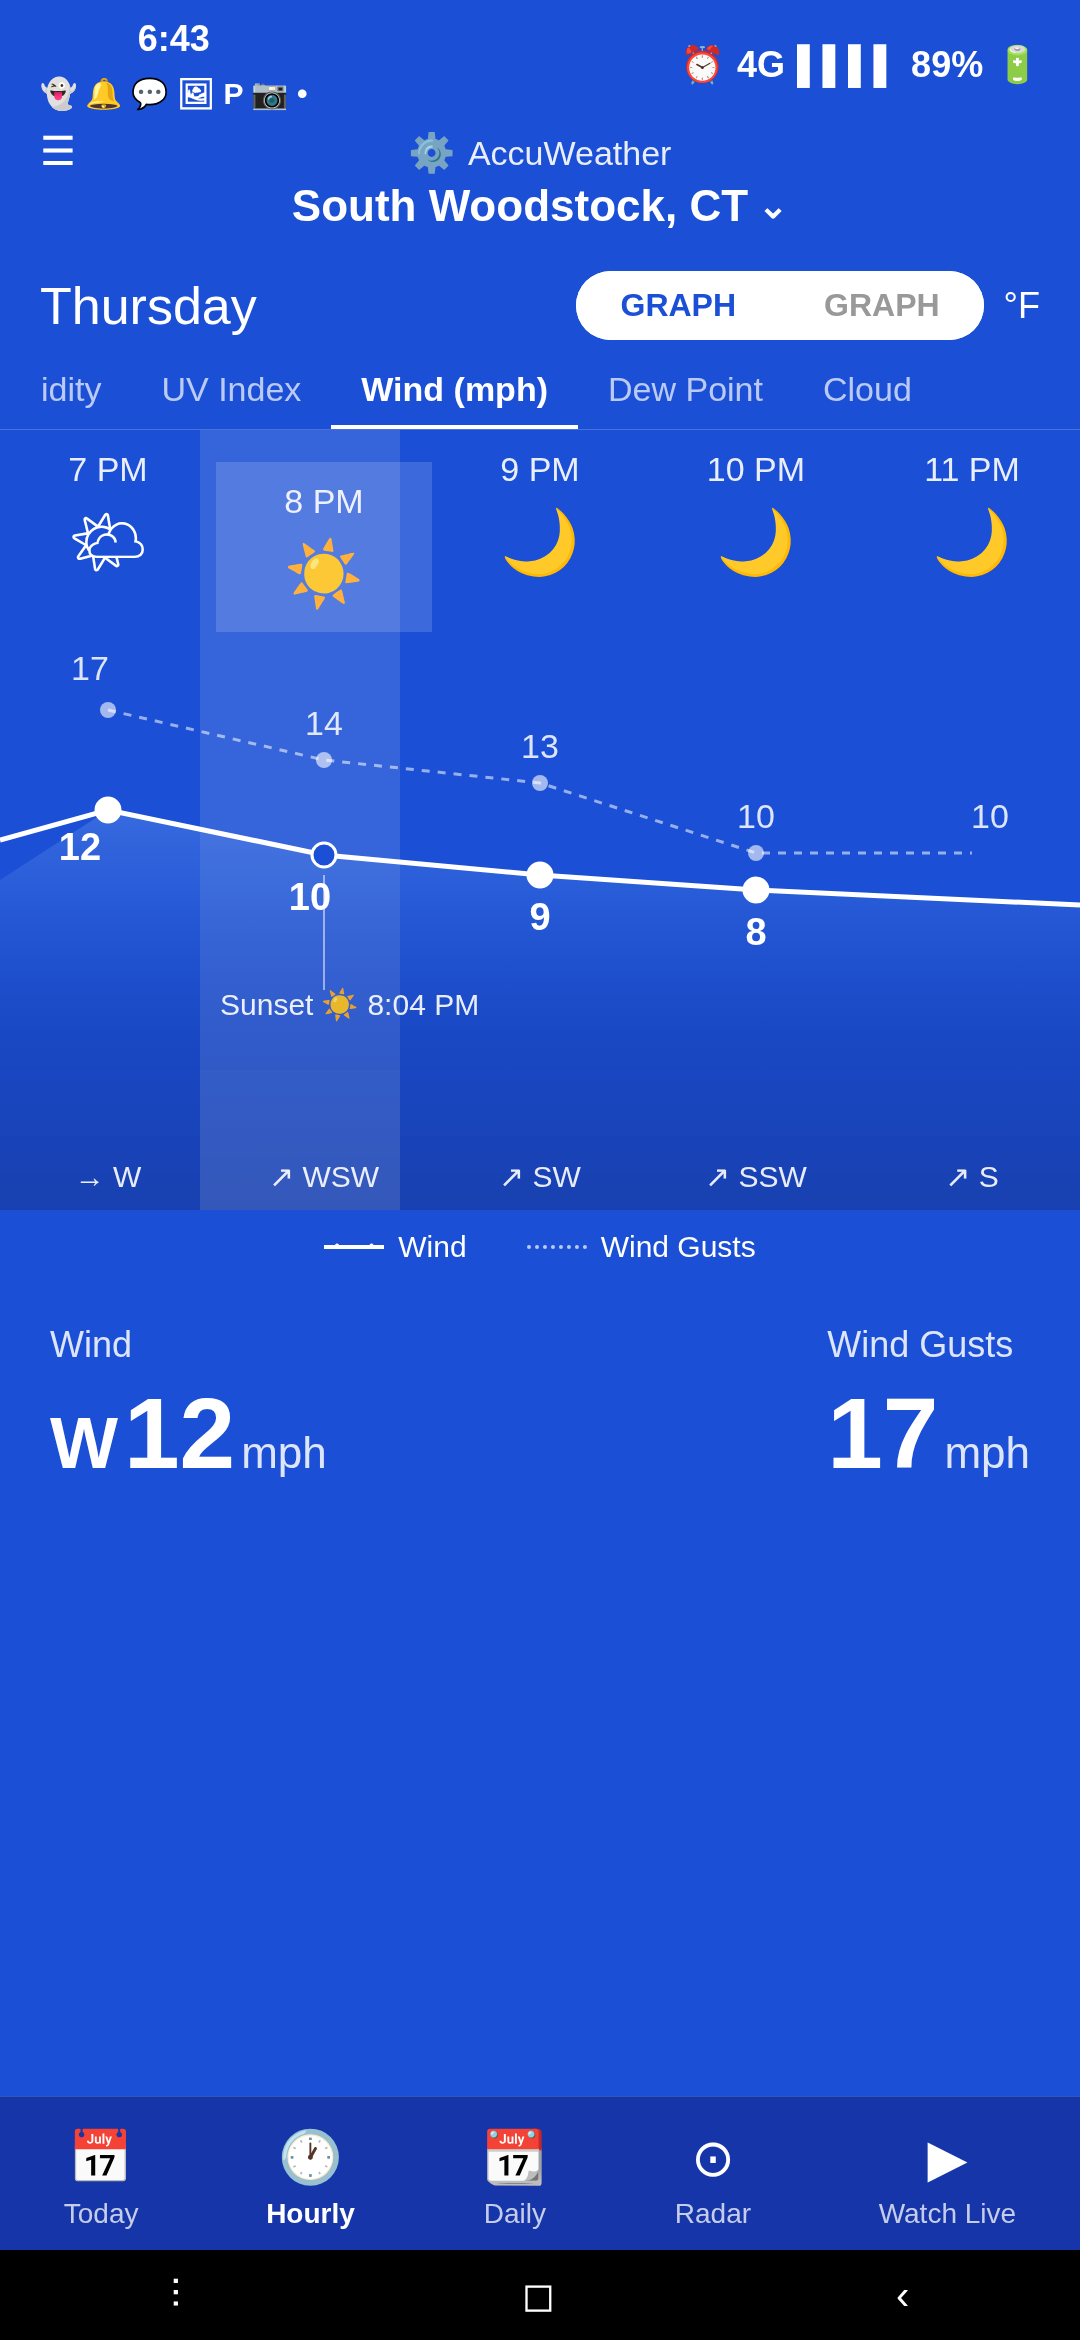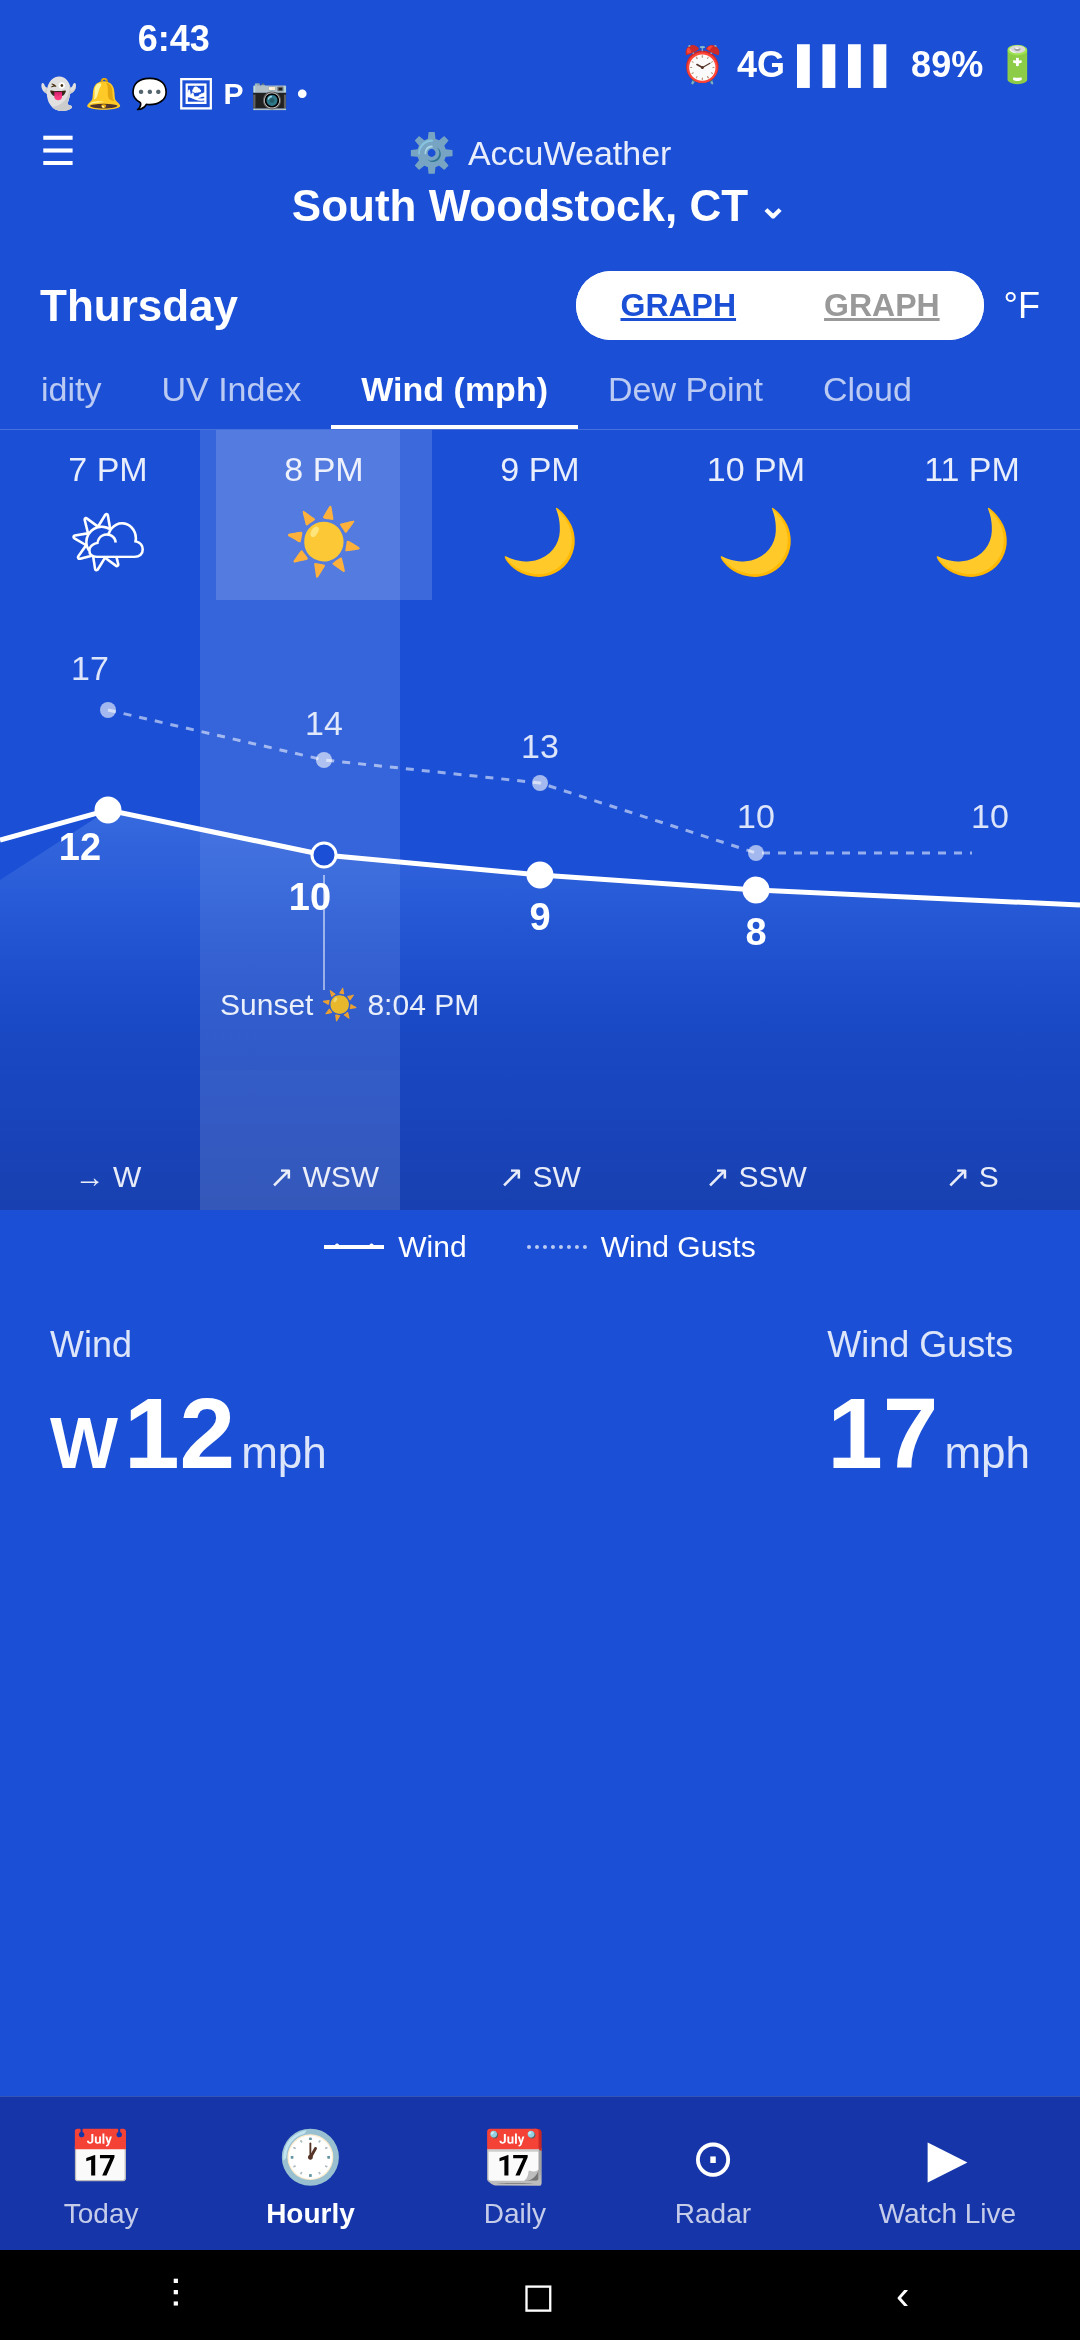"Thursday" .day-label { font-size: 44px -> 52px; font-weight: bold -> normal }
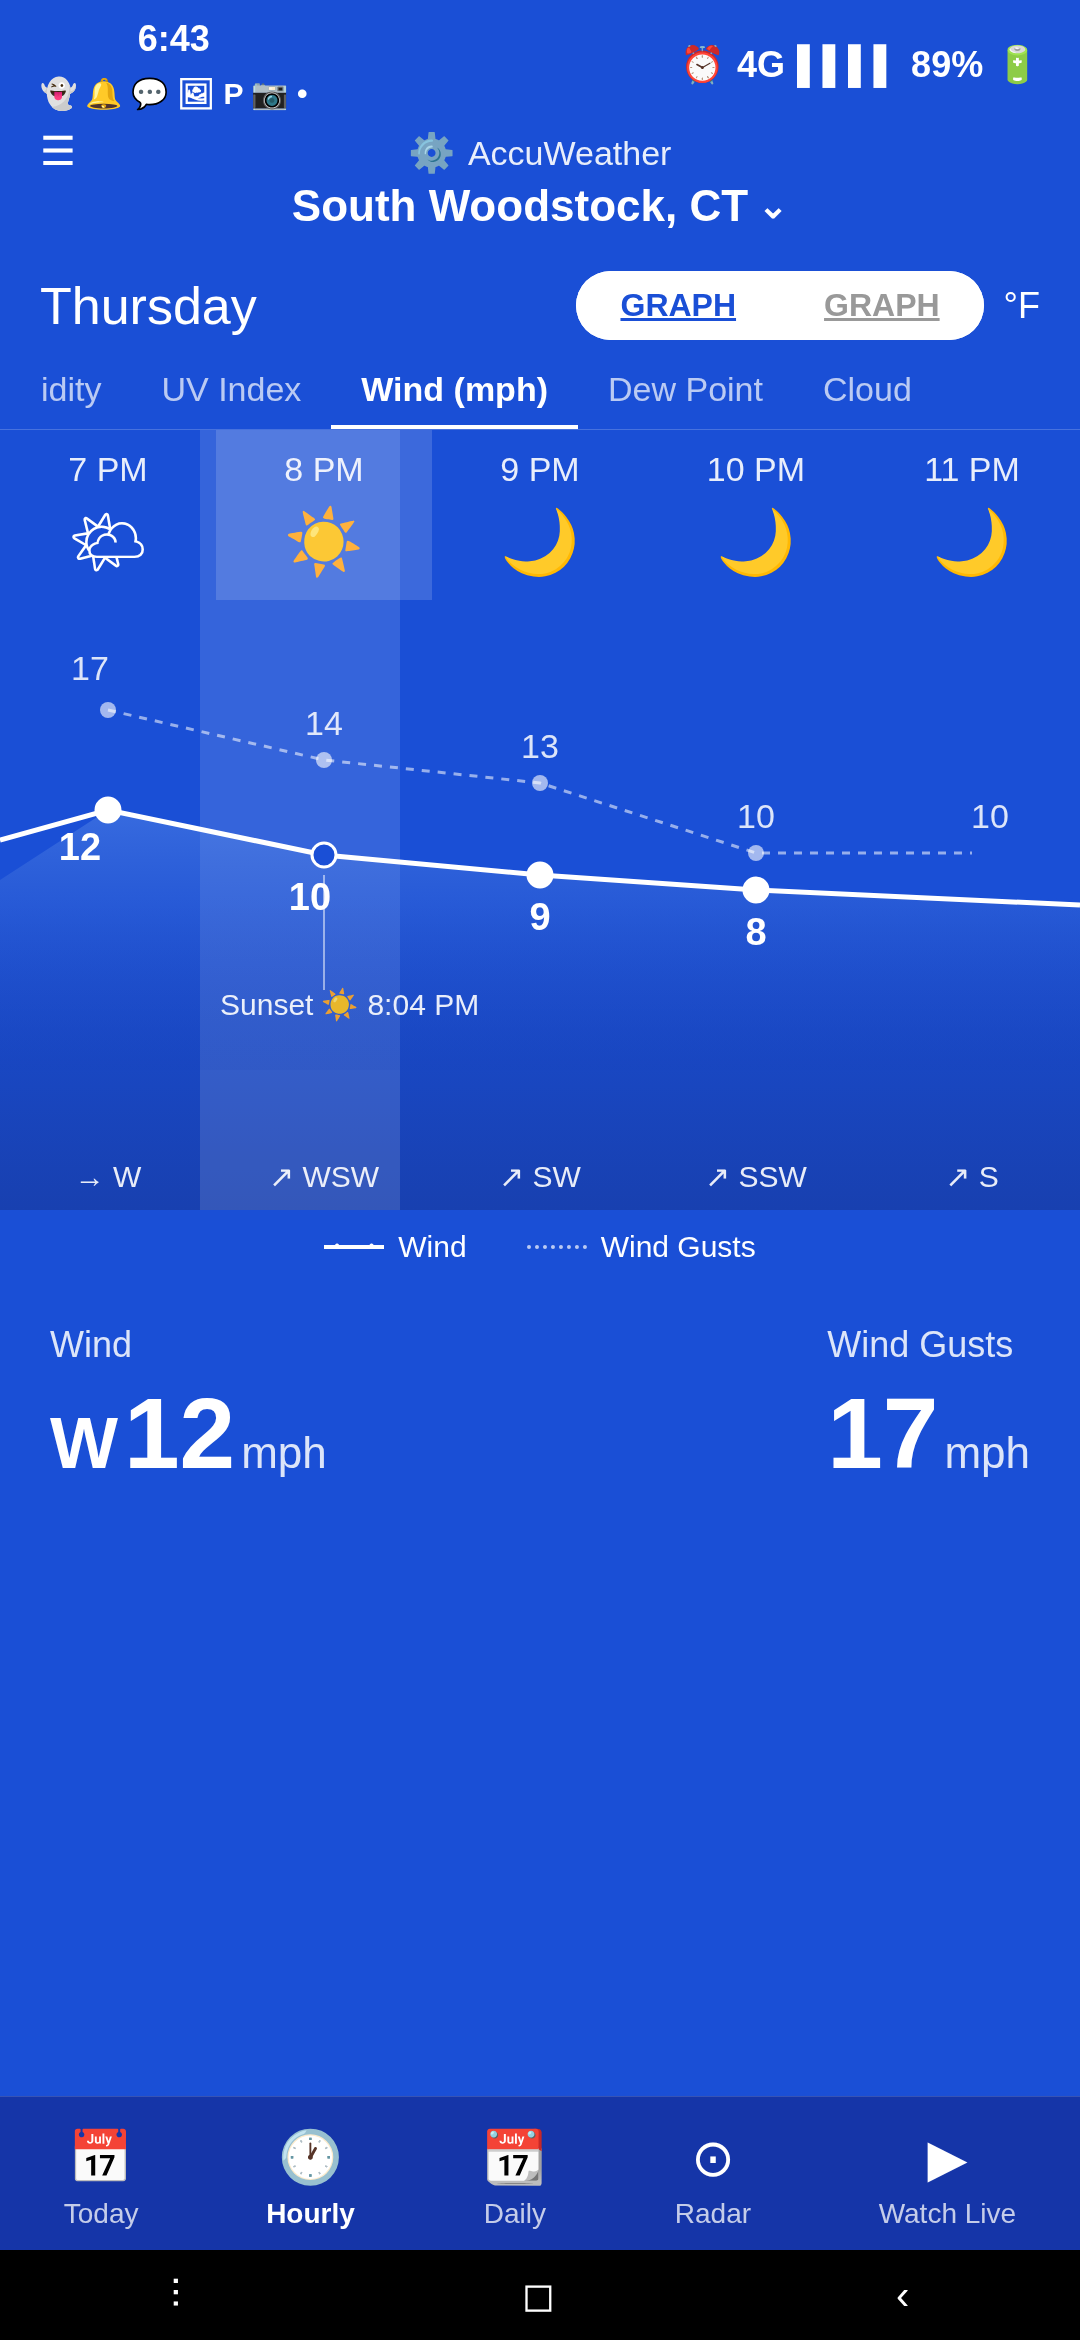"GRAPH" .toggle-btn { text-decoration: underline -> none }
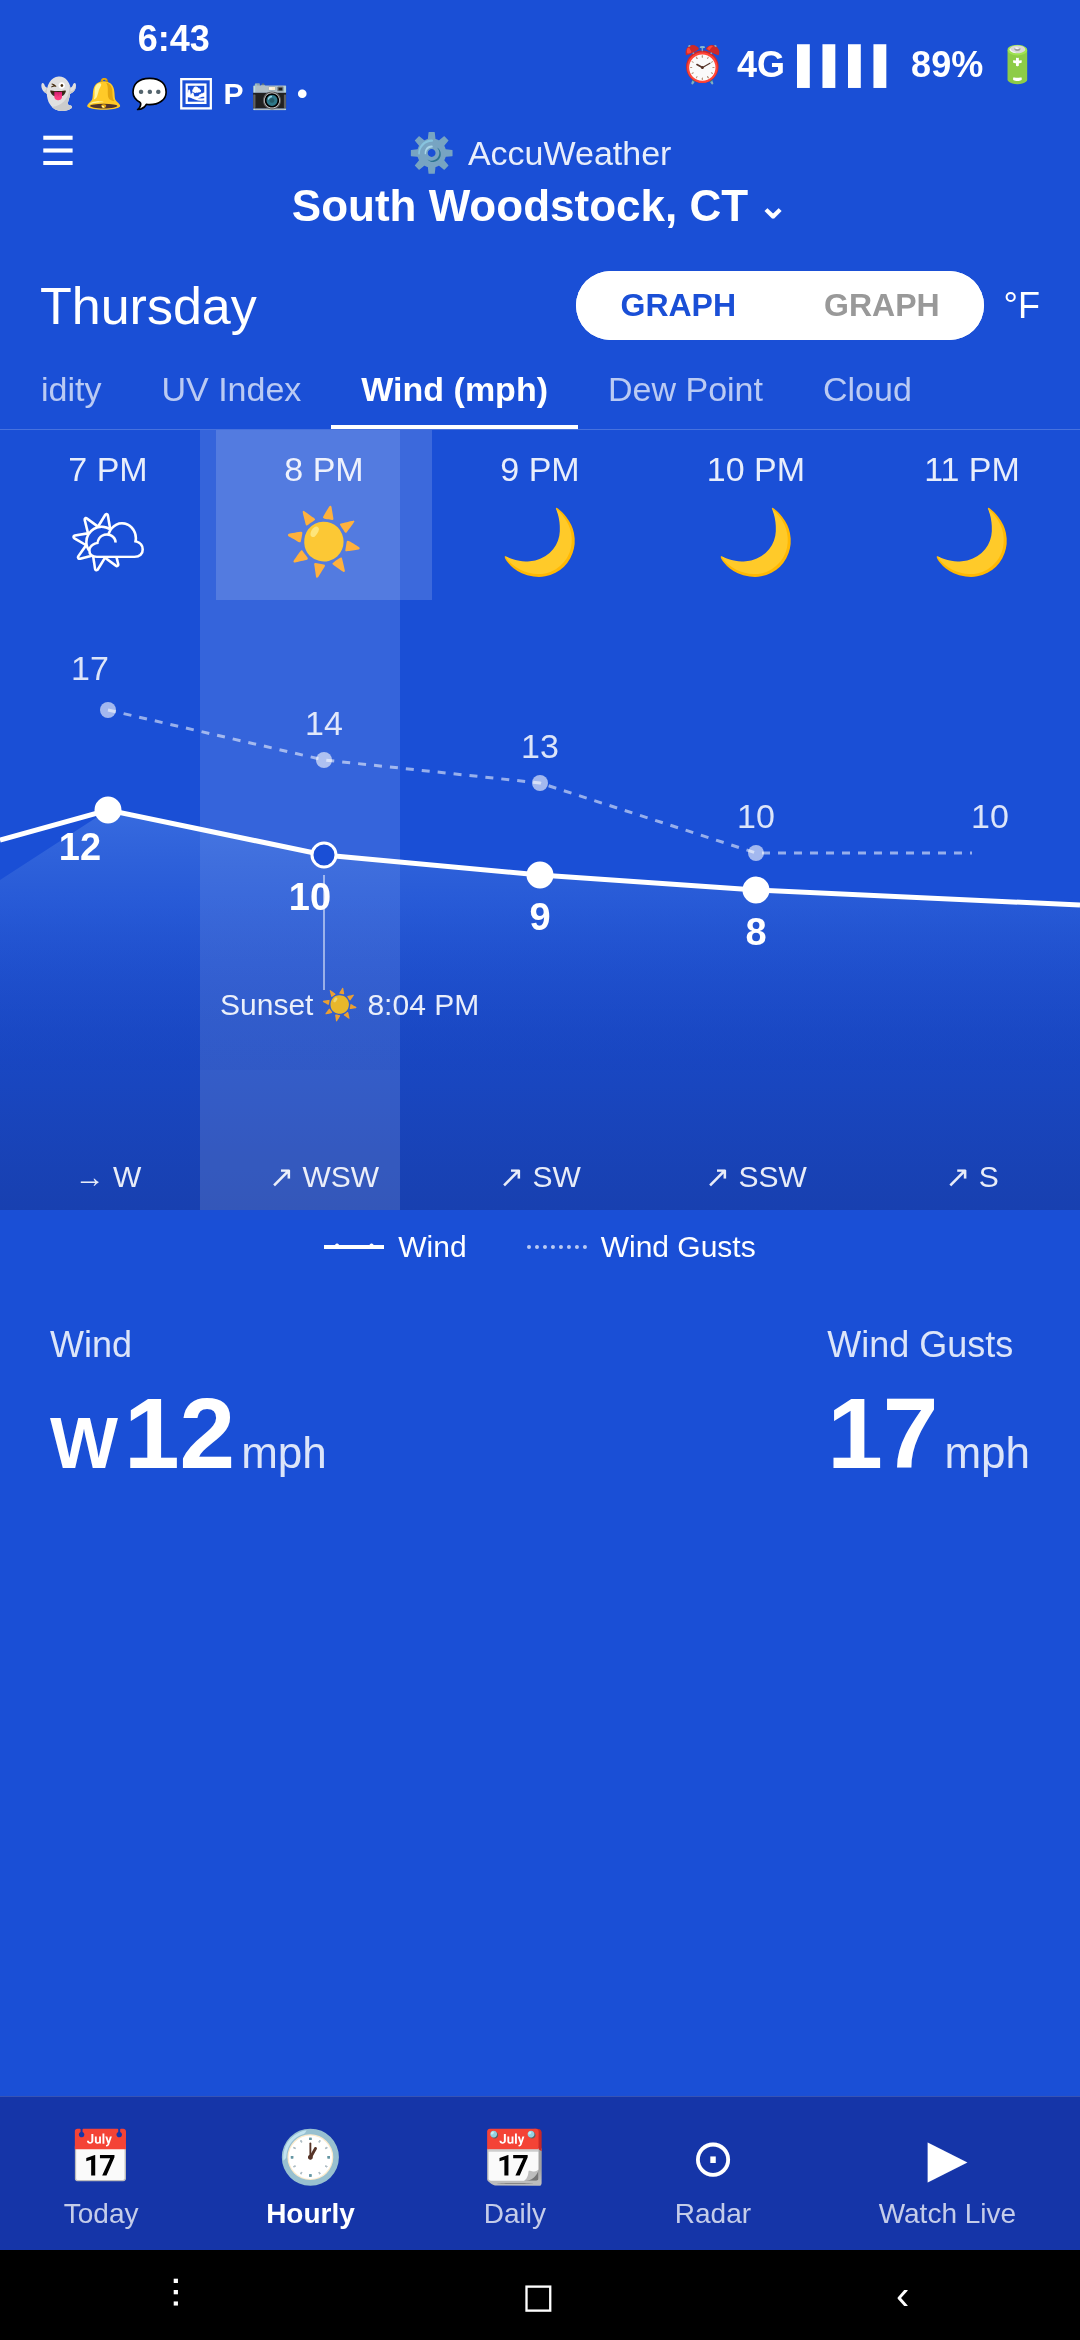"8 PM" .hour-col.selected { margin-top: none -> 32px }
